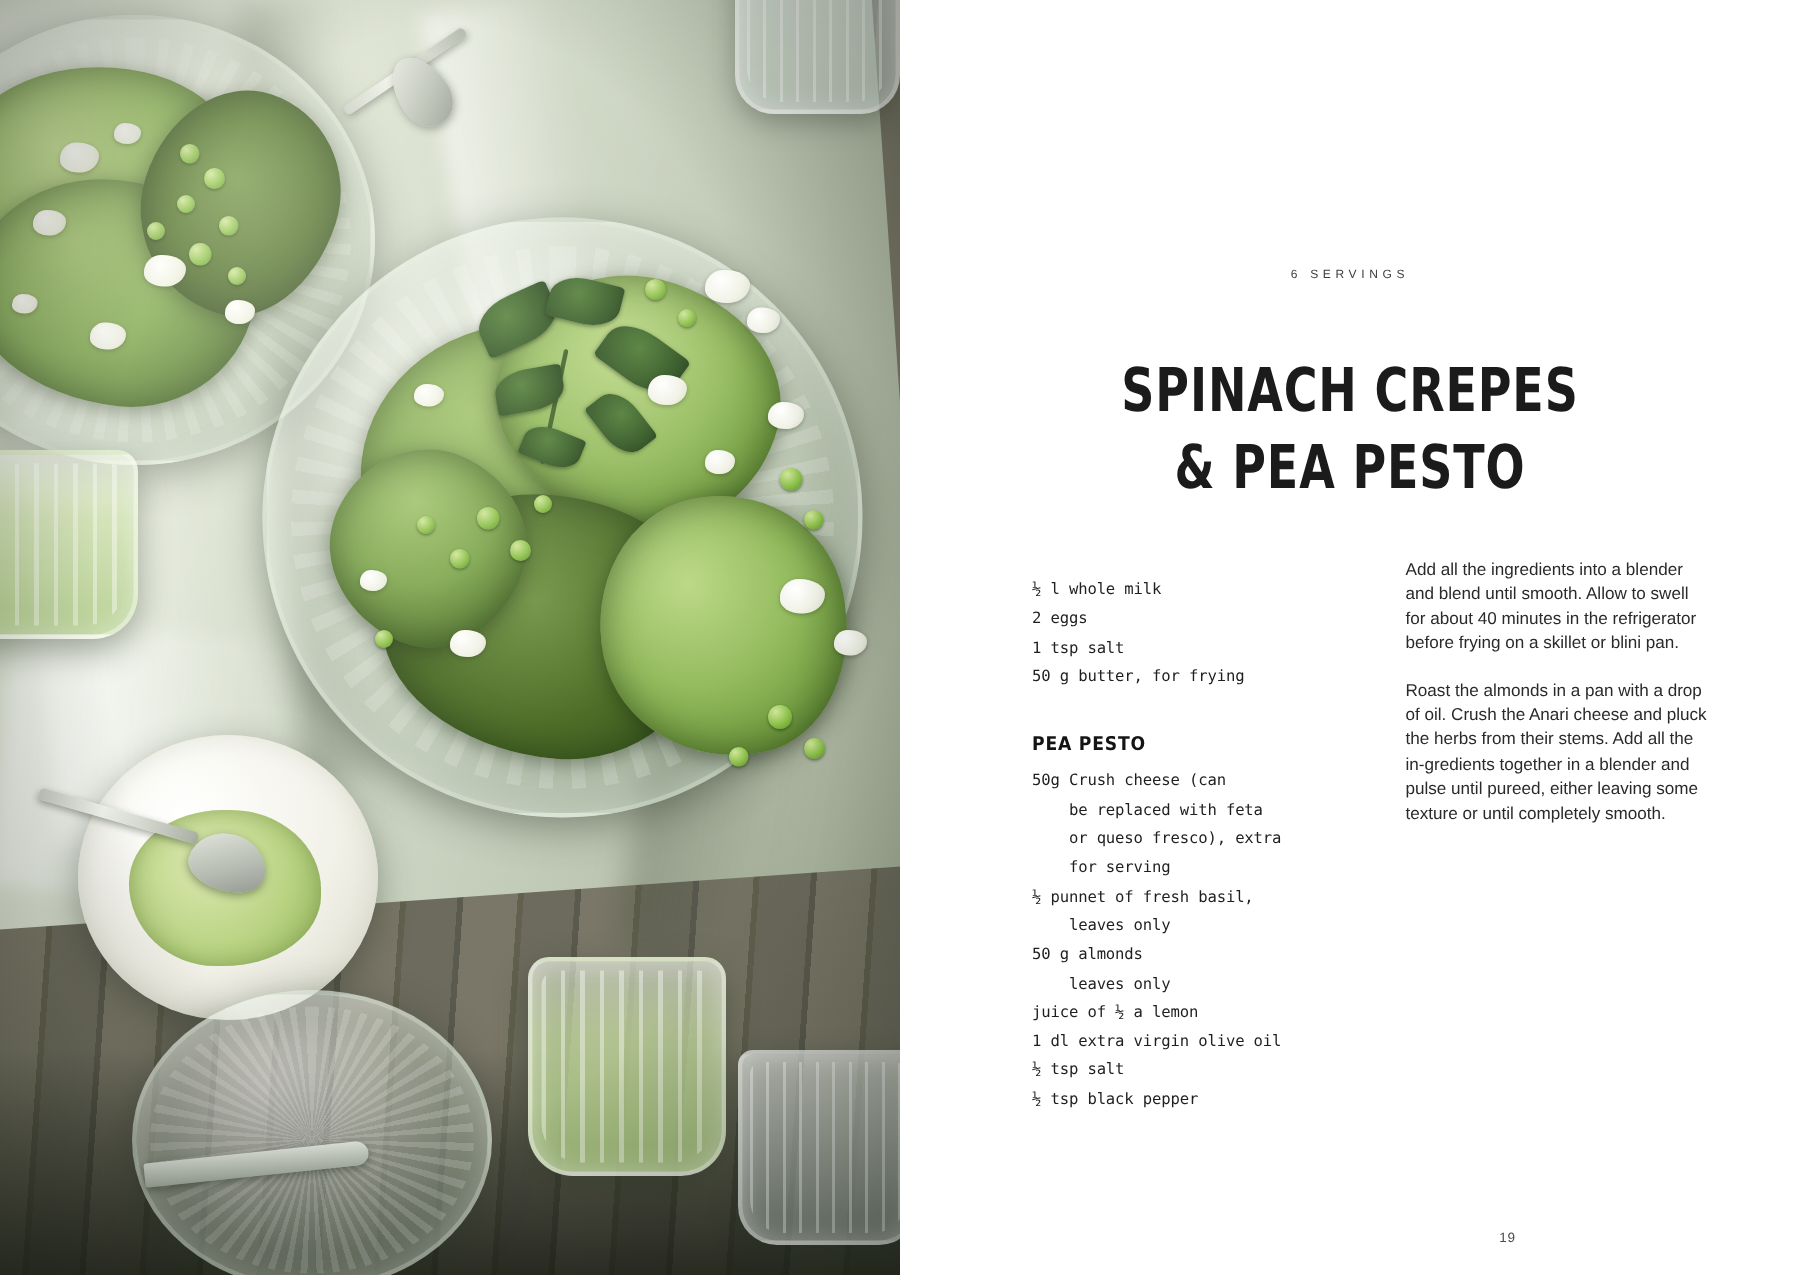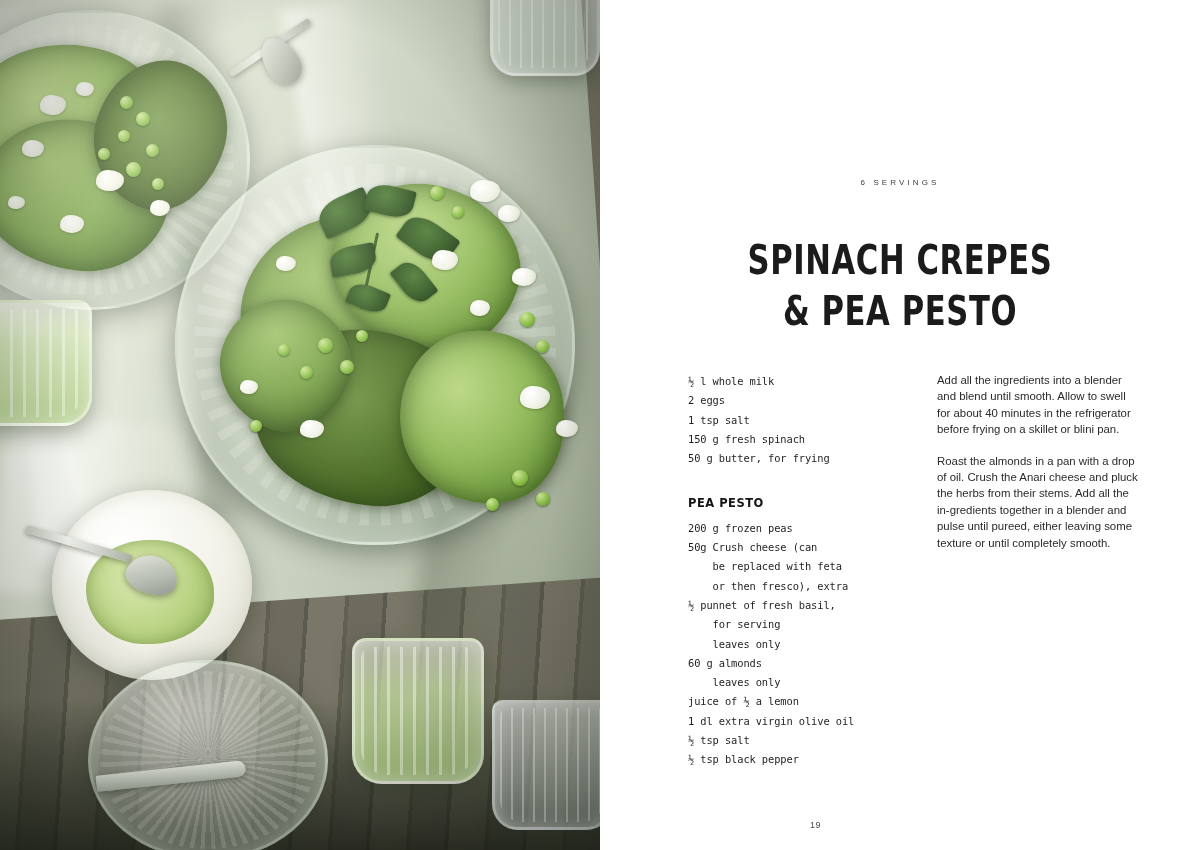"½ l whole milk" .col-left { margin-top: none -> 12px }
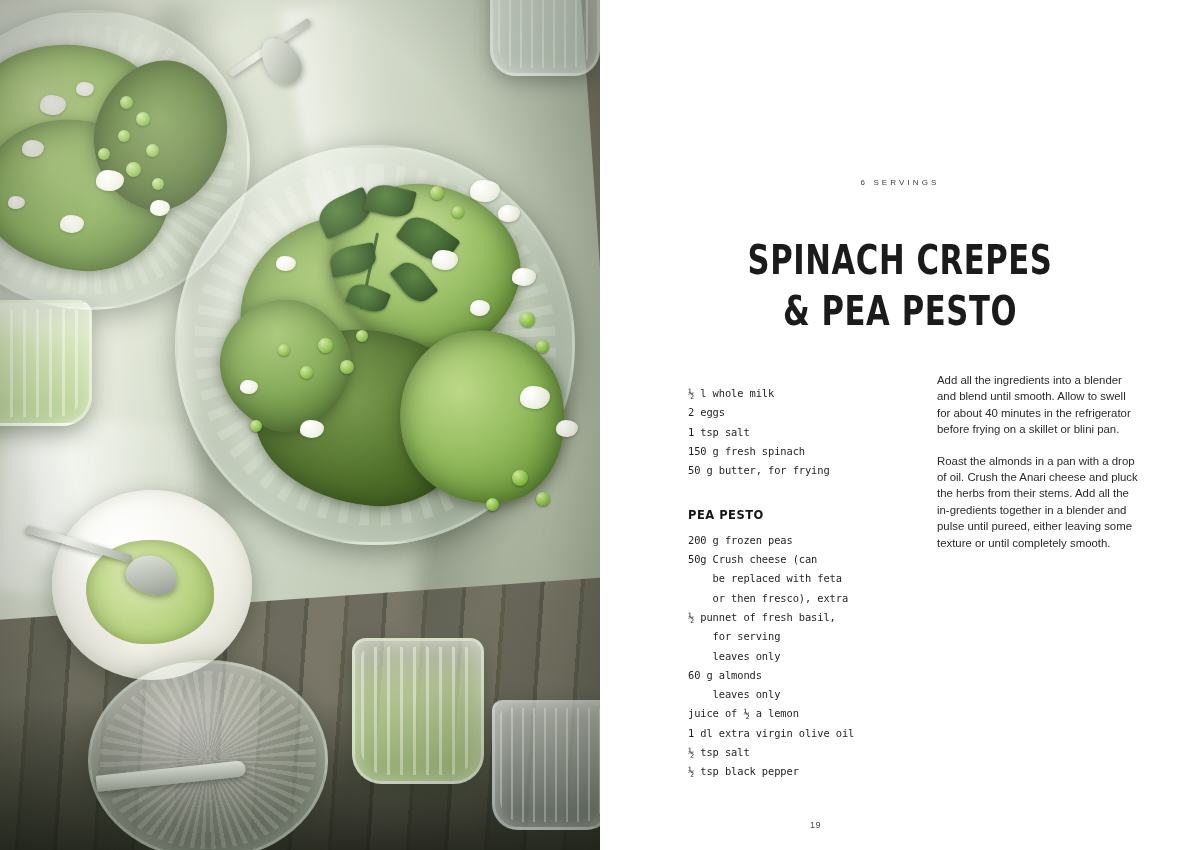"150 g fresh spinach" div.line { html: <div>150 g fresh spinach</div> -> none }
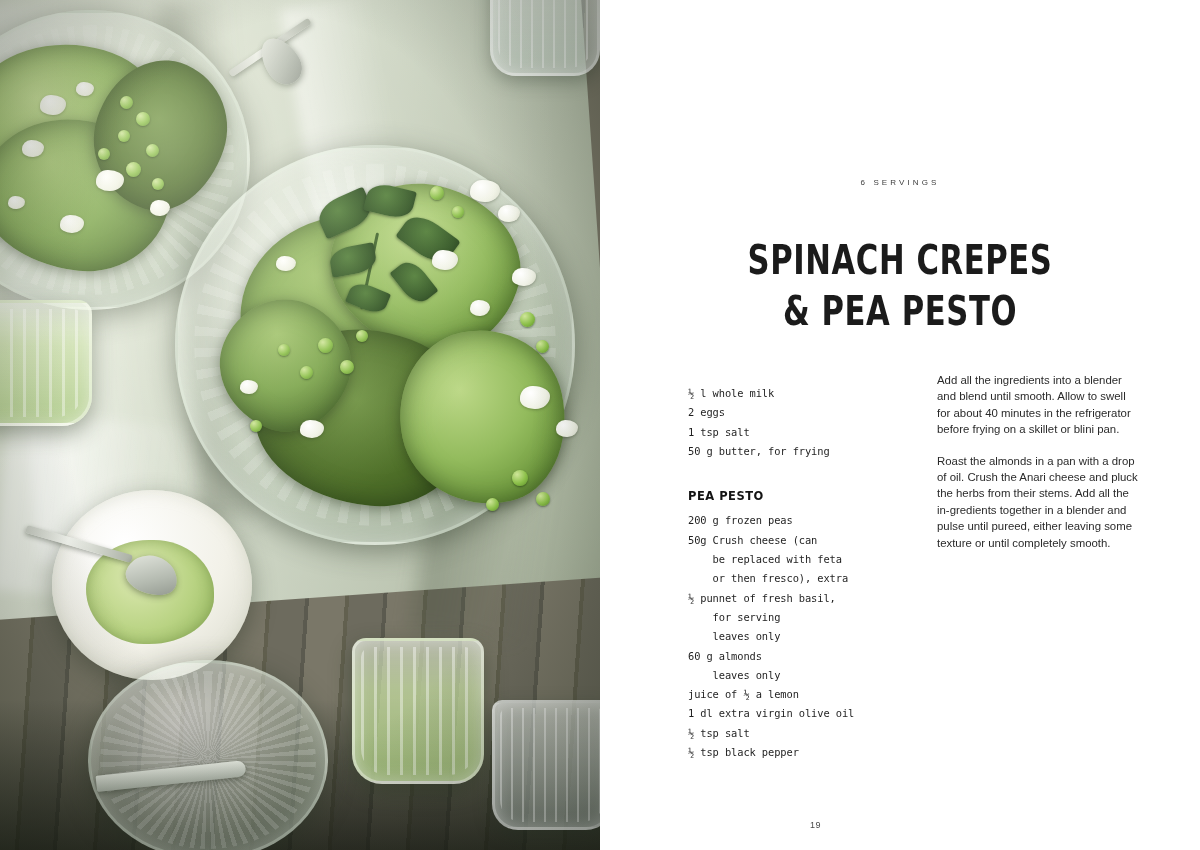"200 g frozen peas" div.line { html: <div>200 g frozen peas</div> -> none }
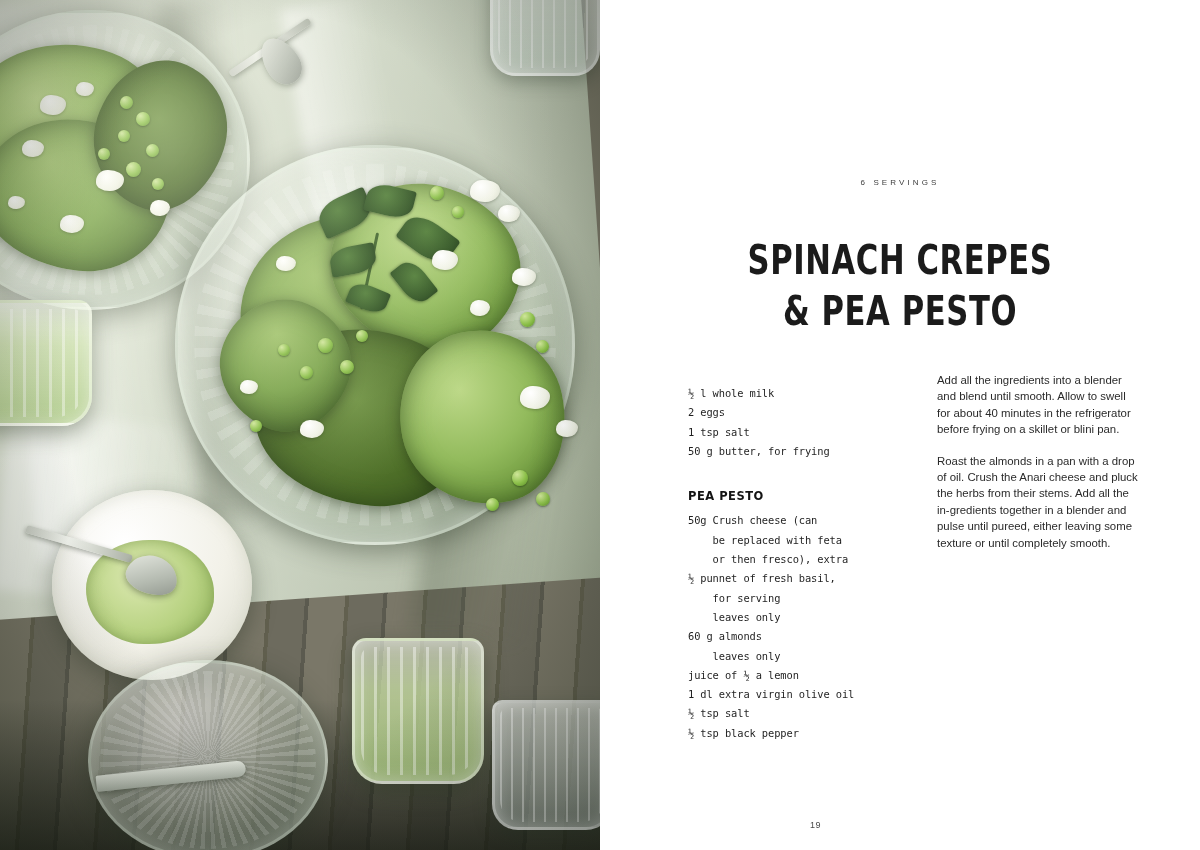"or then fresco), extra" div.line { text: then -> queso }
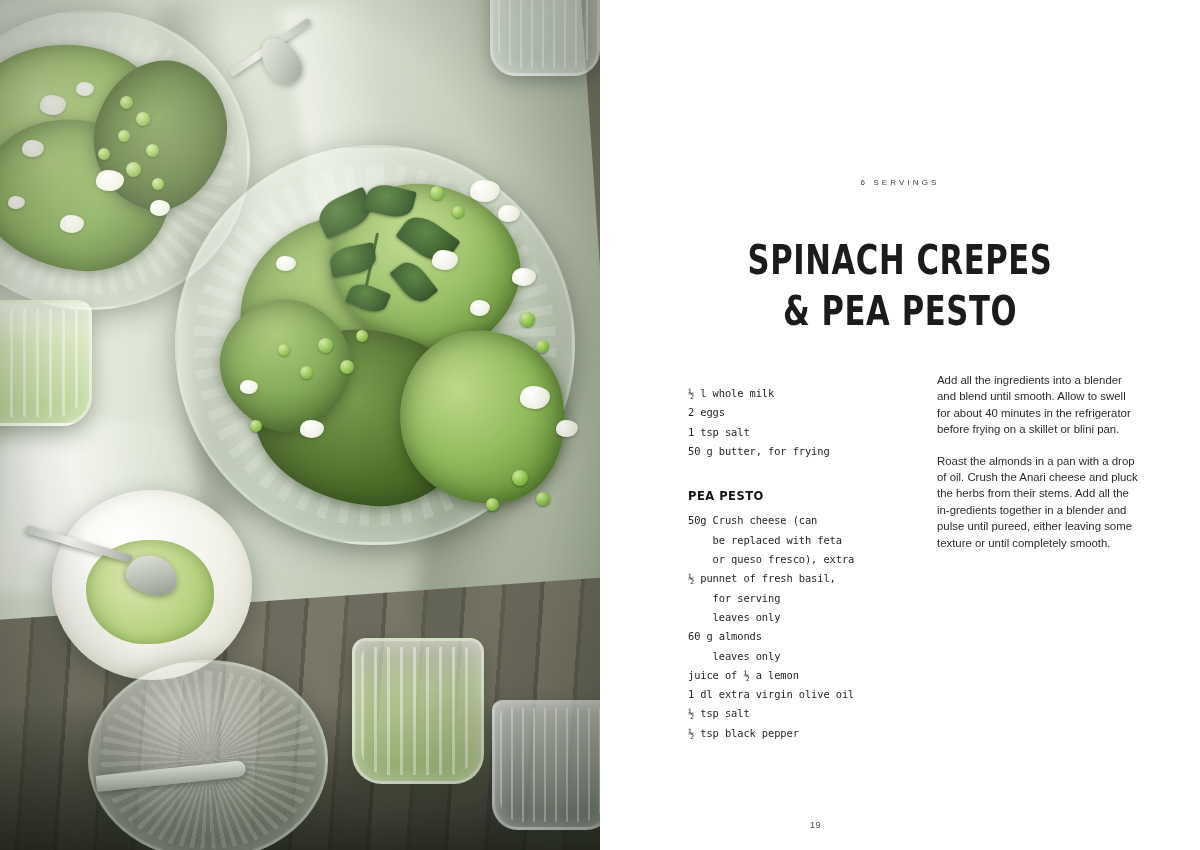"½ punnet of fresh basil," div.line { order: before "for serving" -> after "for serving" }
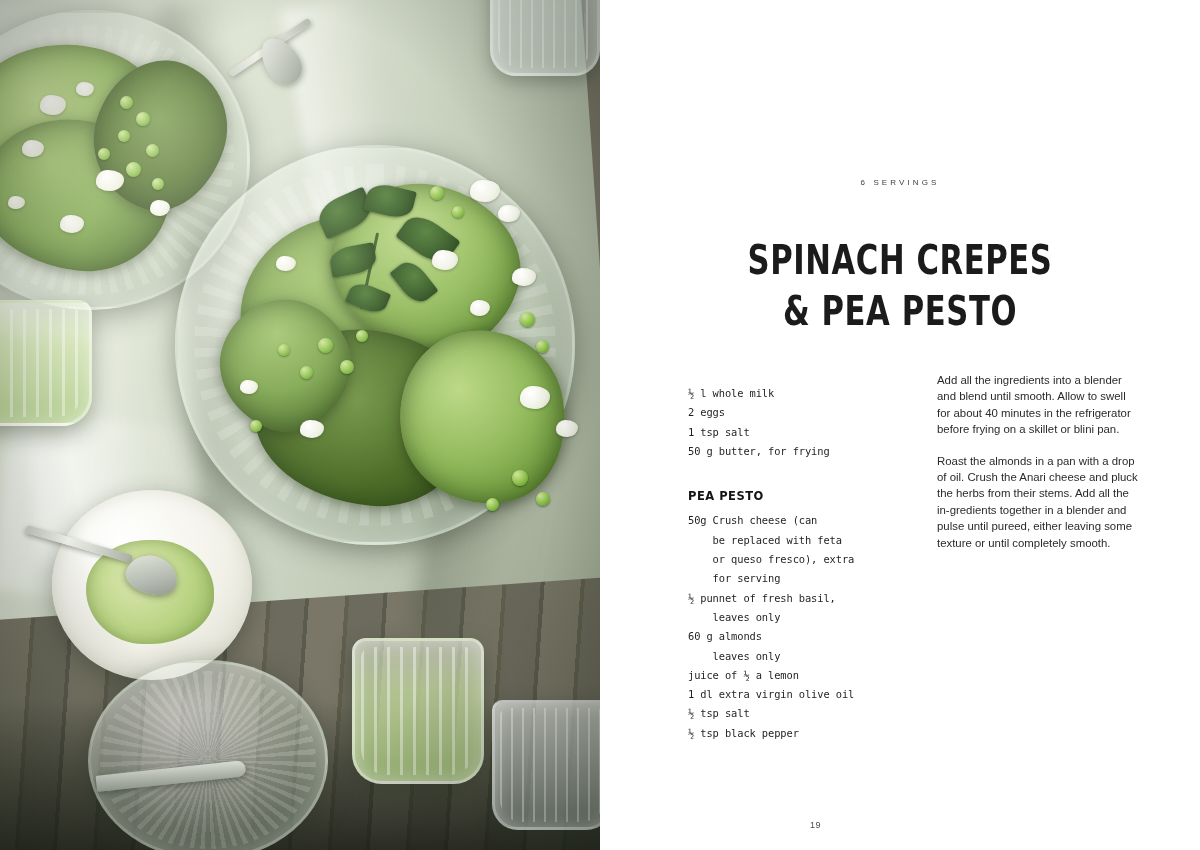"60 g almonds" div.line { text: 60 -> 50 }
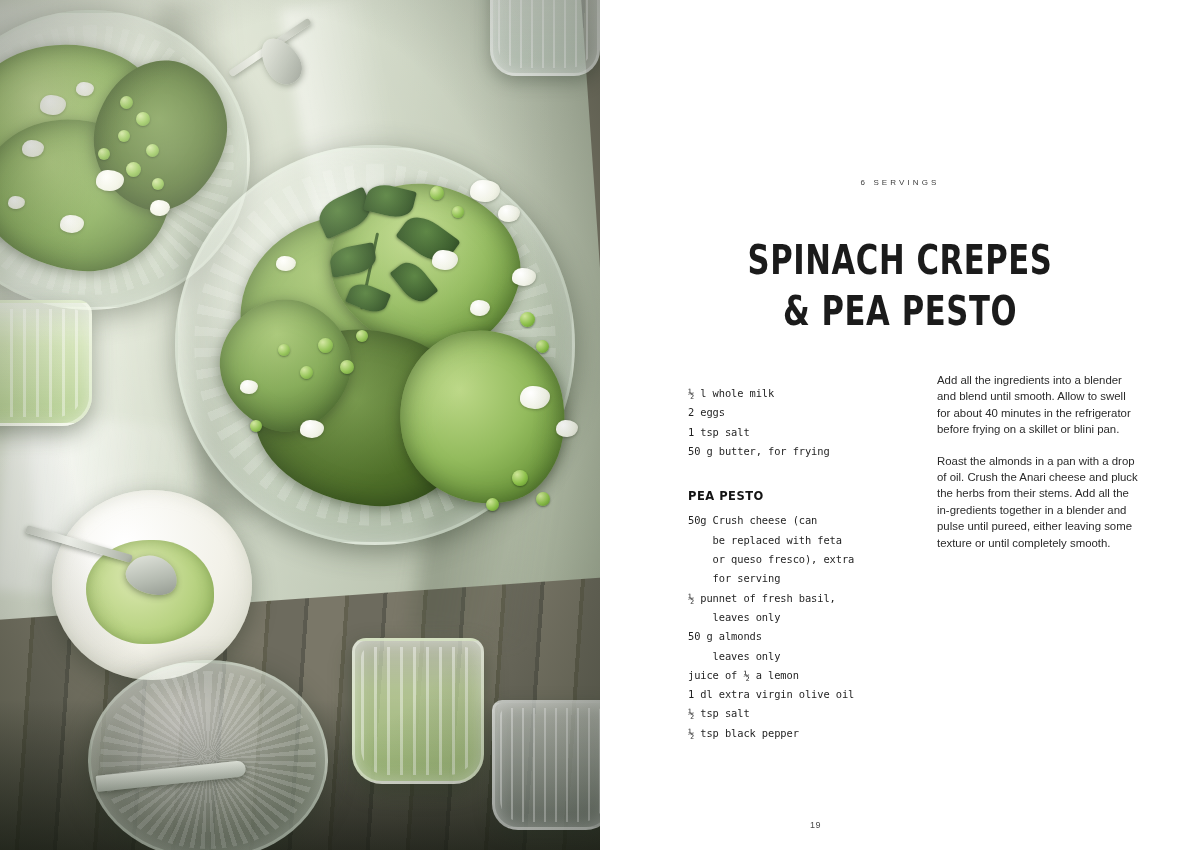"19" .folio { text-align: none -> center }
